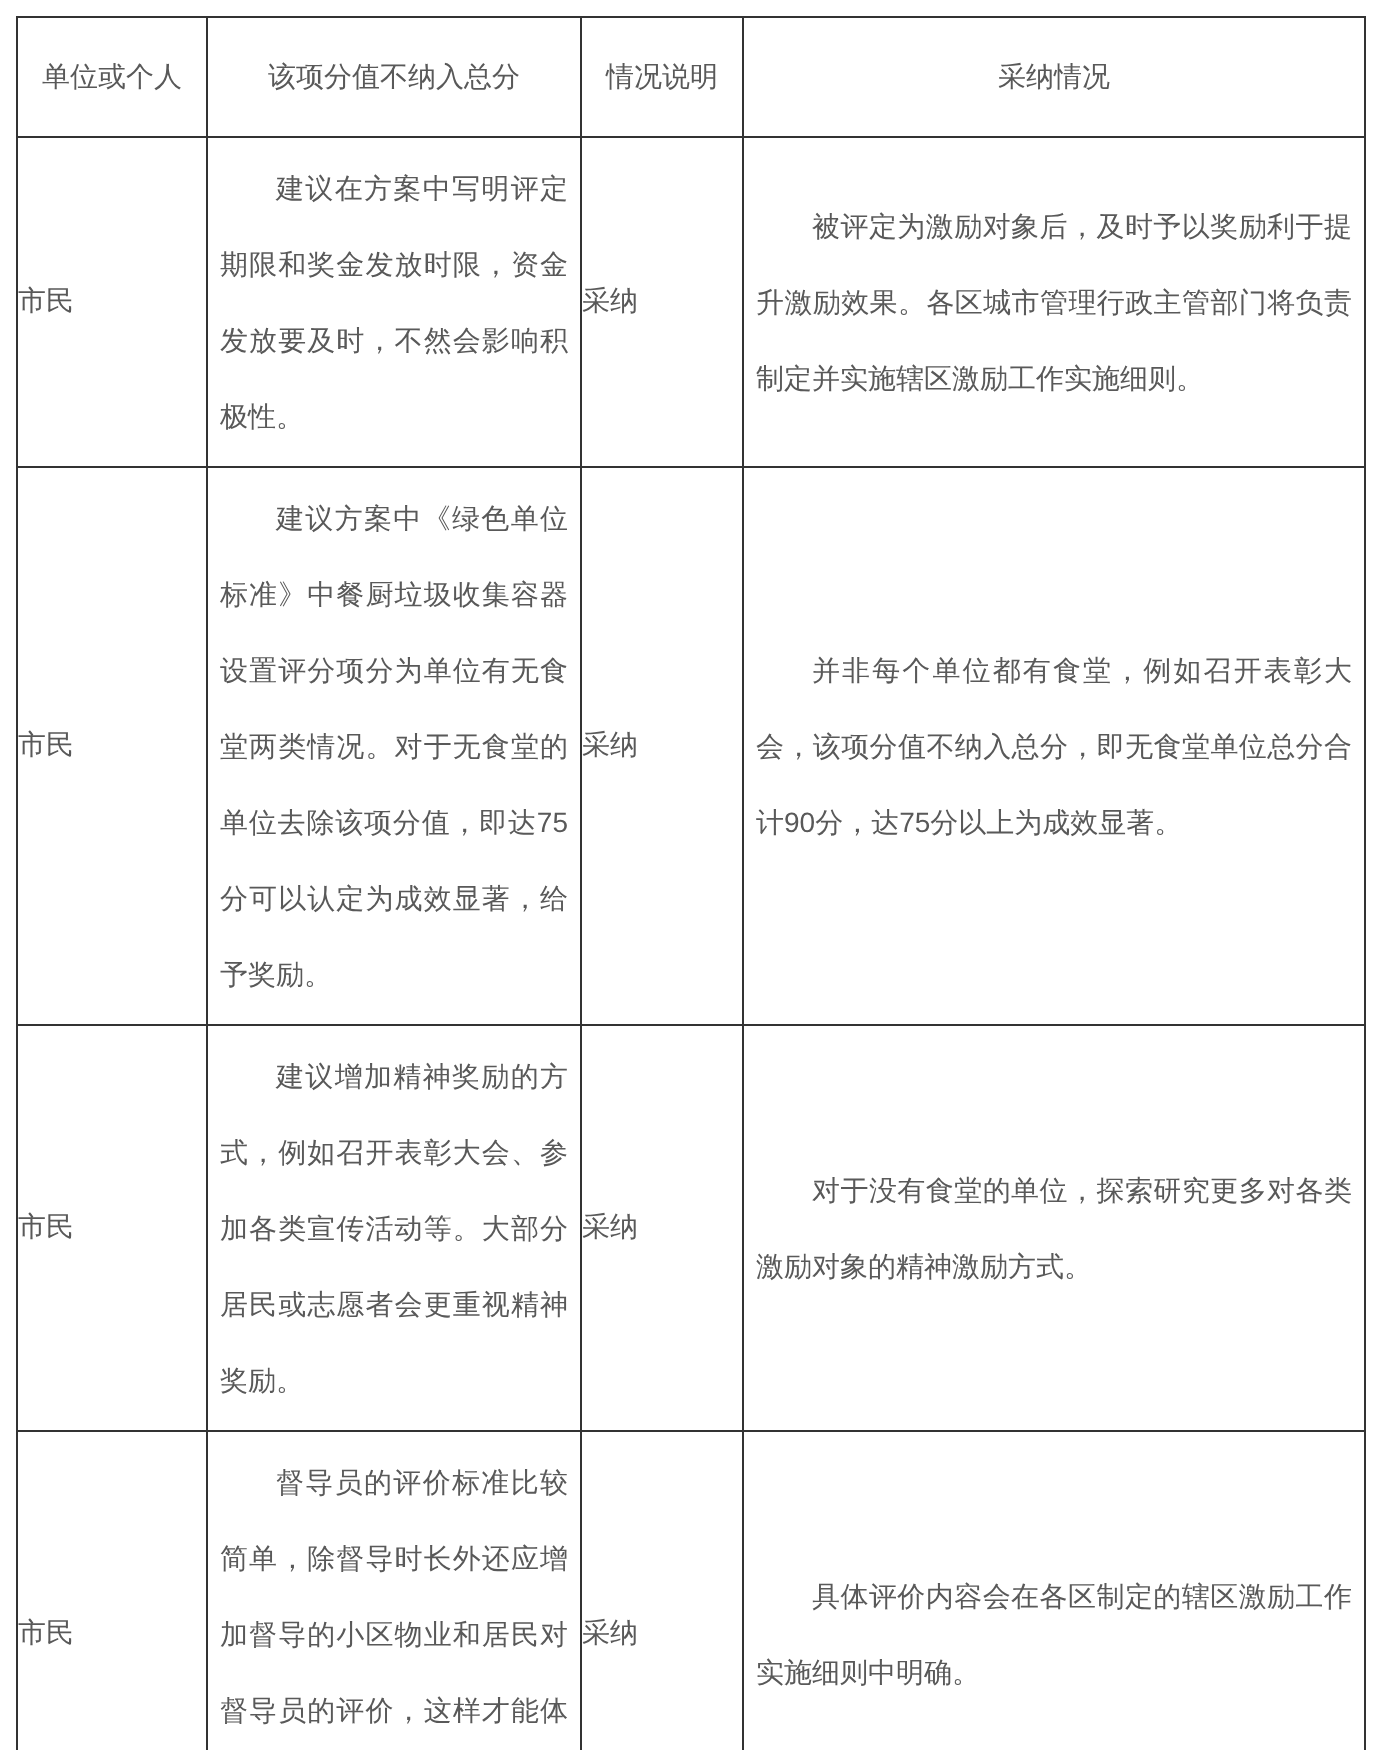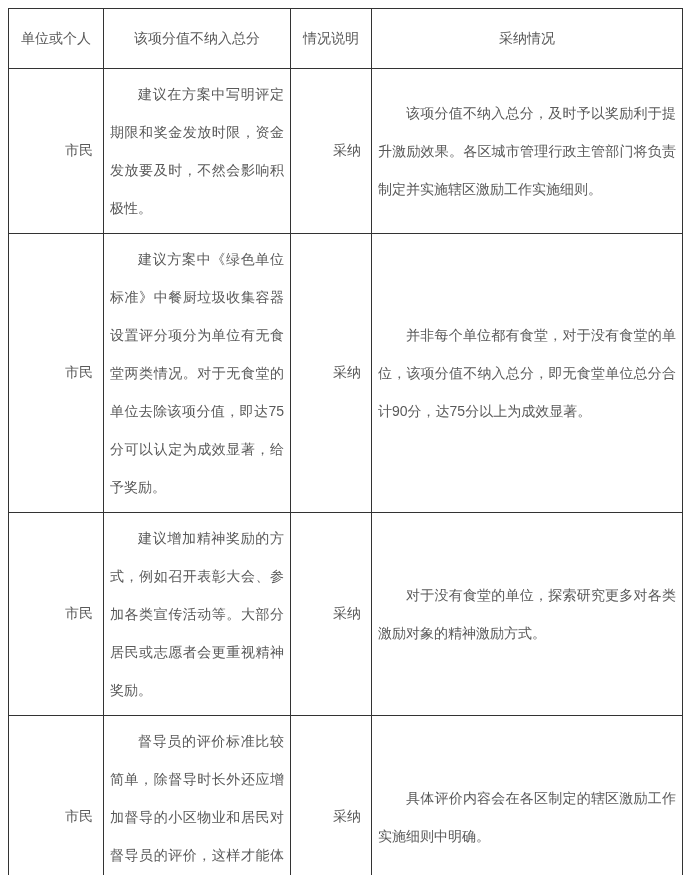"该项分值不纳入总分，及时予以奖励利于提升激励效果。各区城市管理行政主管部门将负责" td.para-cell { text: 该项分值不纳入总分 -> 被评定为激励对象后 }
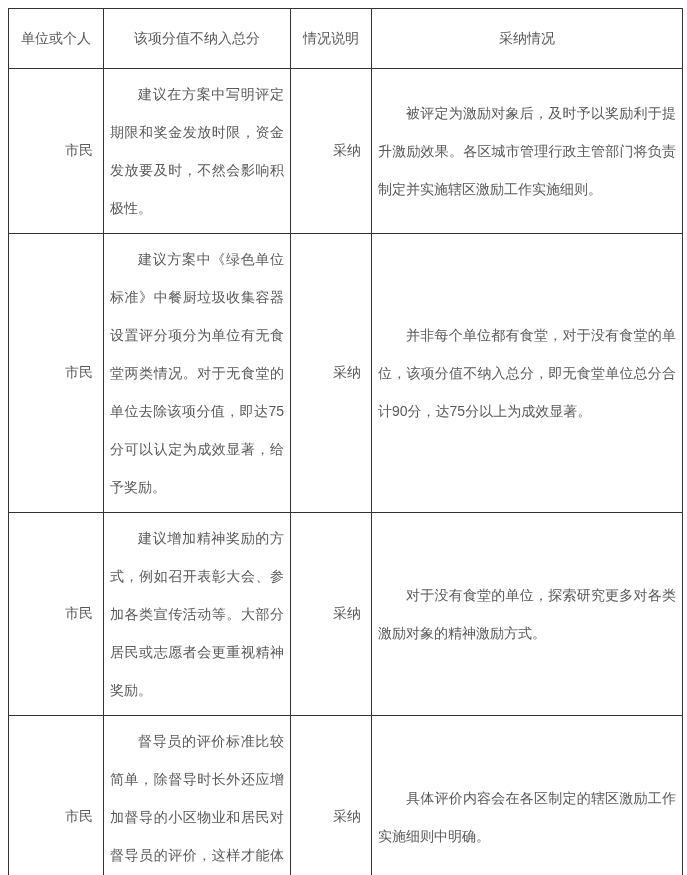"市民" td.center-cell { padding: 0 10px -> 0 0; text-align: right -> left }
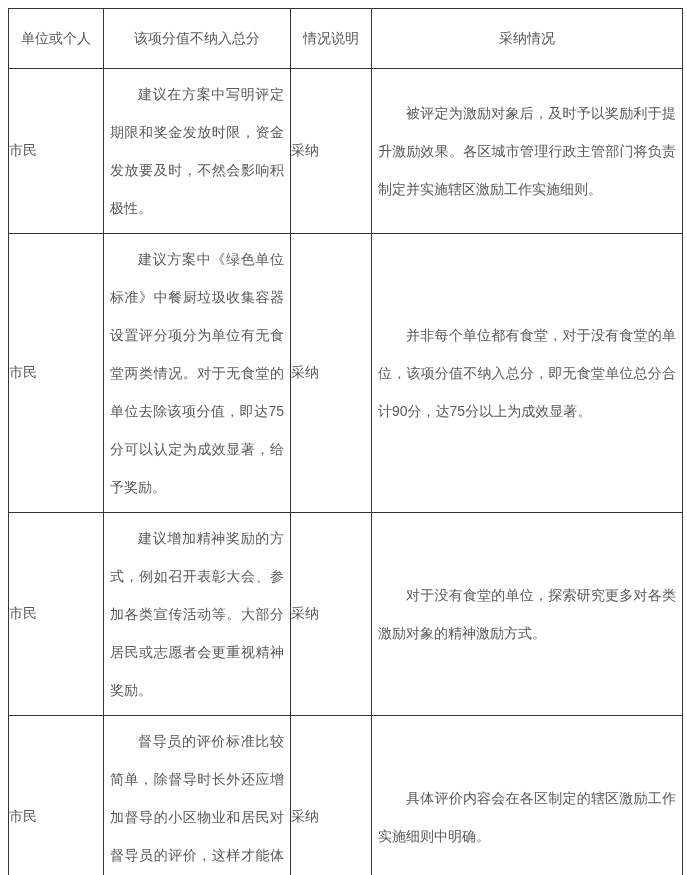"并非每个单位都有食堂，对于没有食堂的单位，该项分值不纳入总分，即无食堂单位总分合" td.para-cell { text: 对于没有食堂的单位 -> 例如召开表彰大会 }
